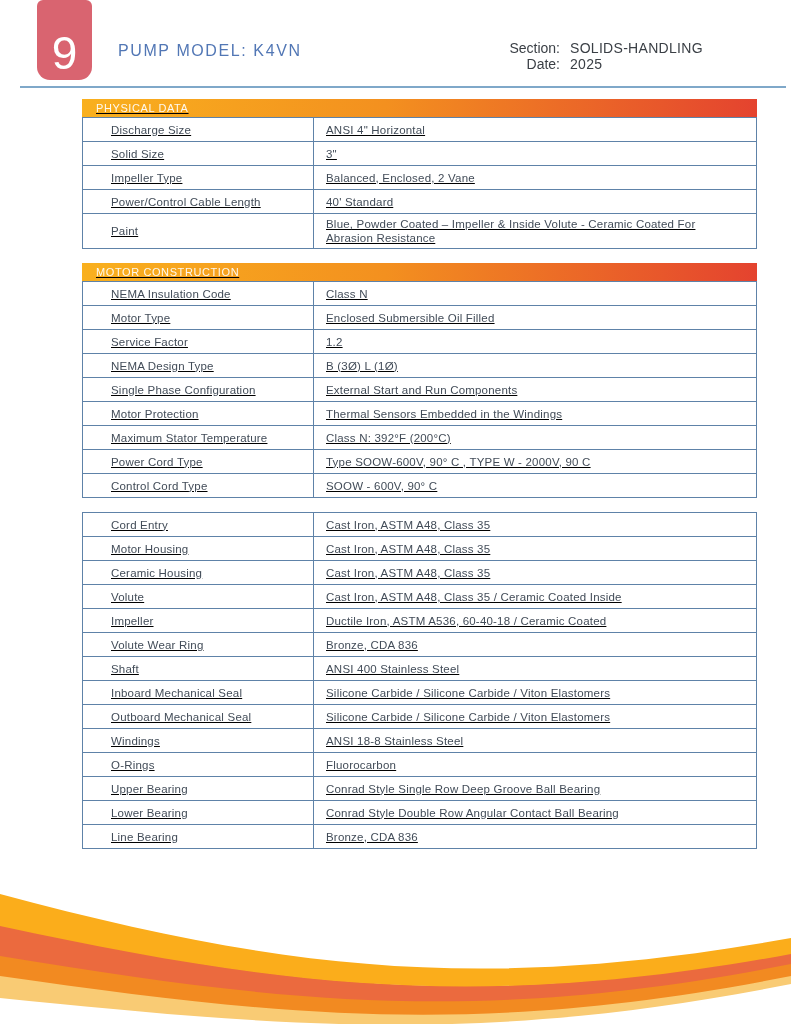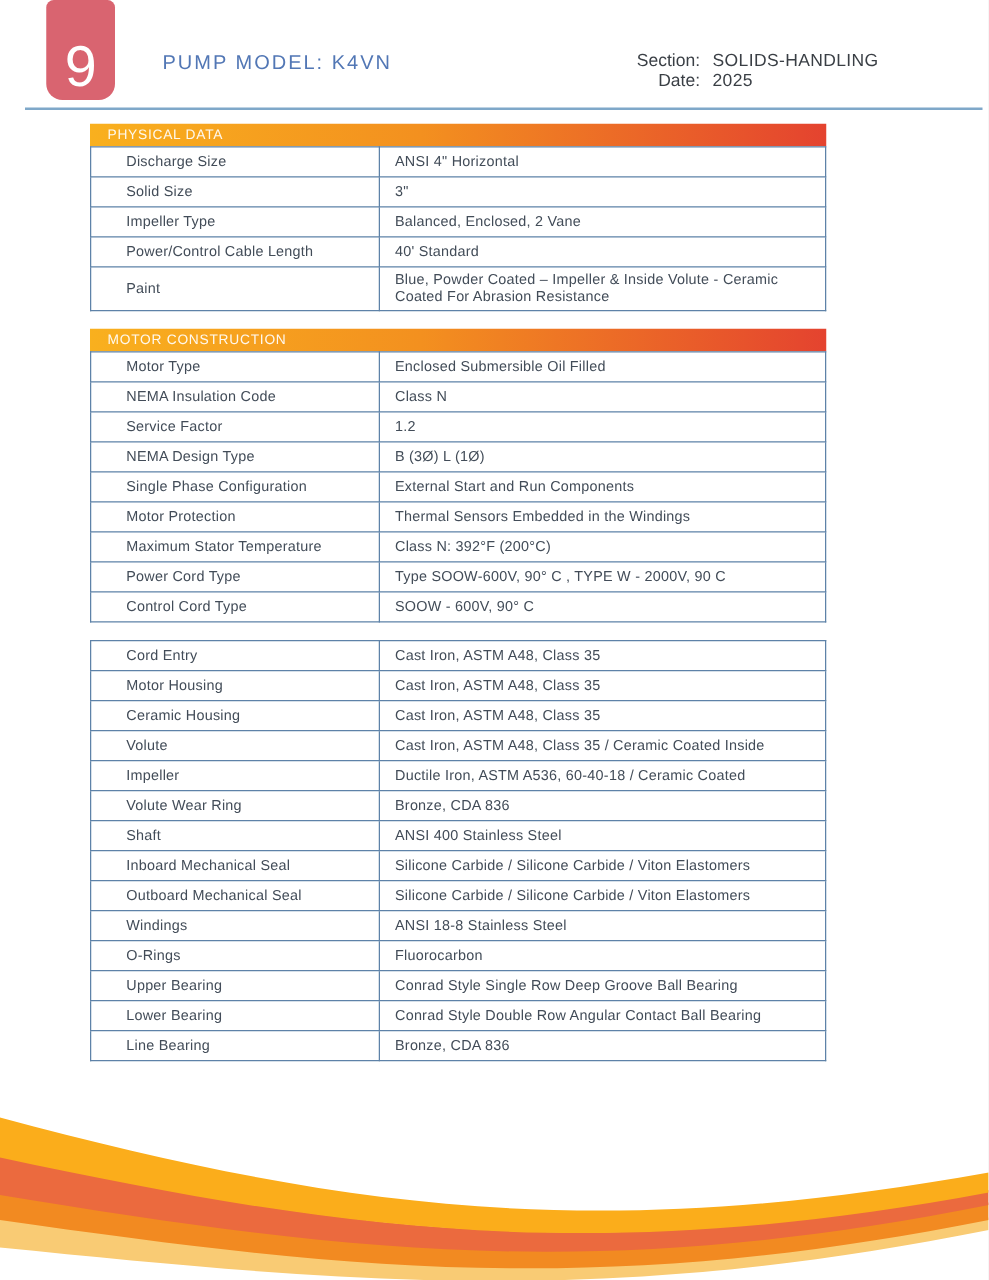"PUMP MODEL: K4VN" .page-title { left: 130px -> 118px }
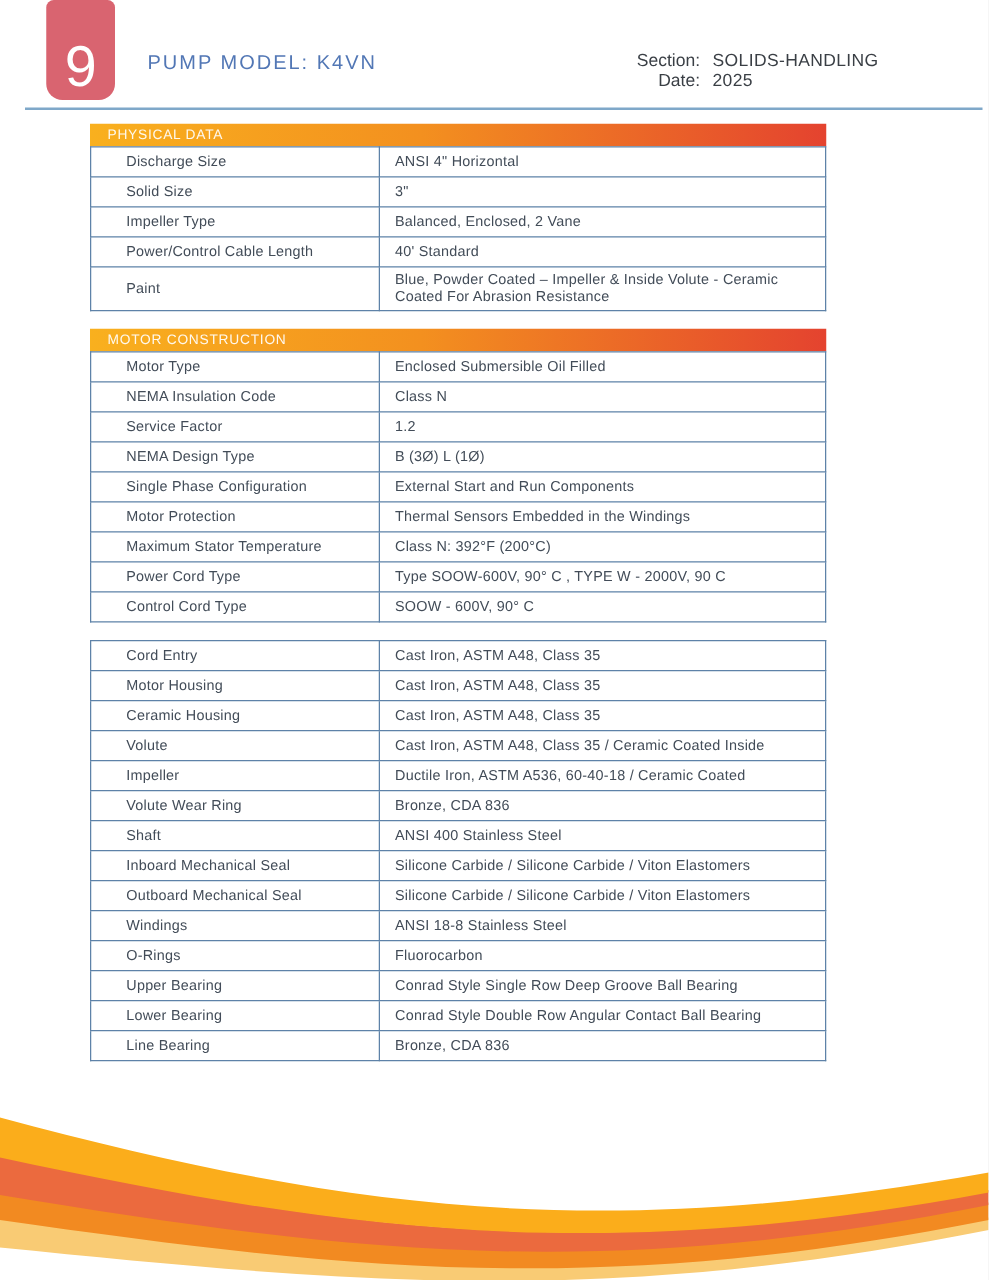"PHYSICAL DATA" .content { left: 72px -> 82px; text-decoration: none -> underline; width: 589px -> 675px }
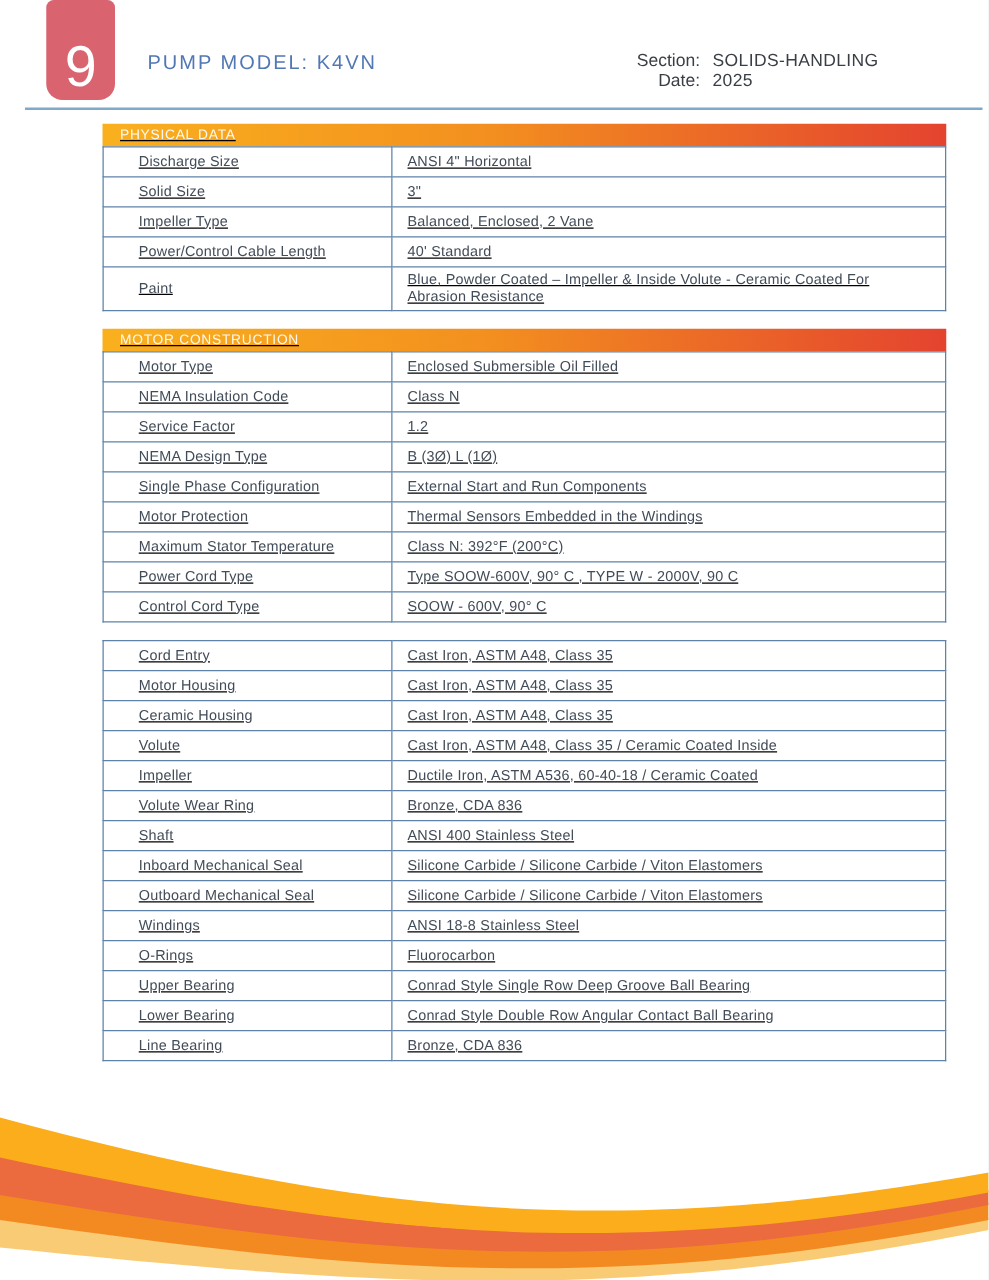"Motor Type" tr { order: before "NEMA Insulation Code" -> after "NEMA Insulation Code" }
